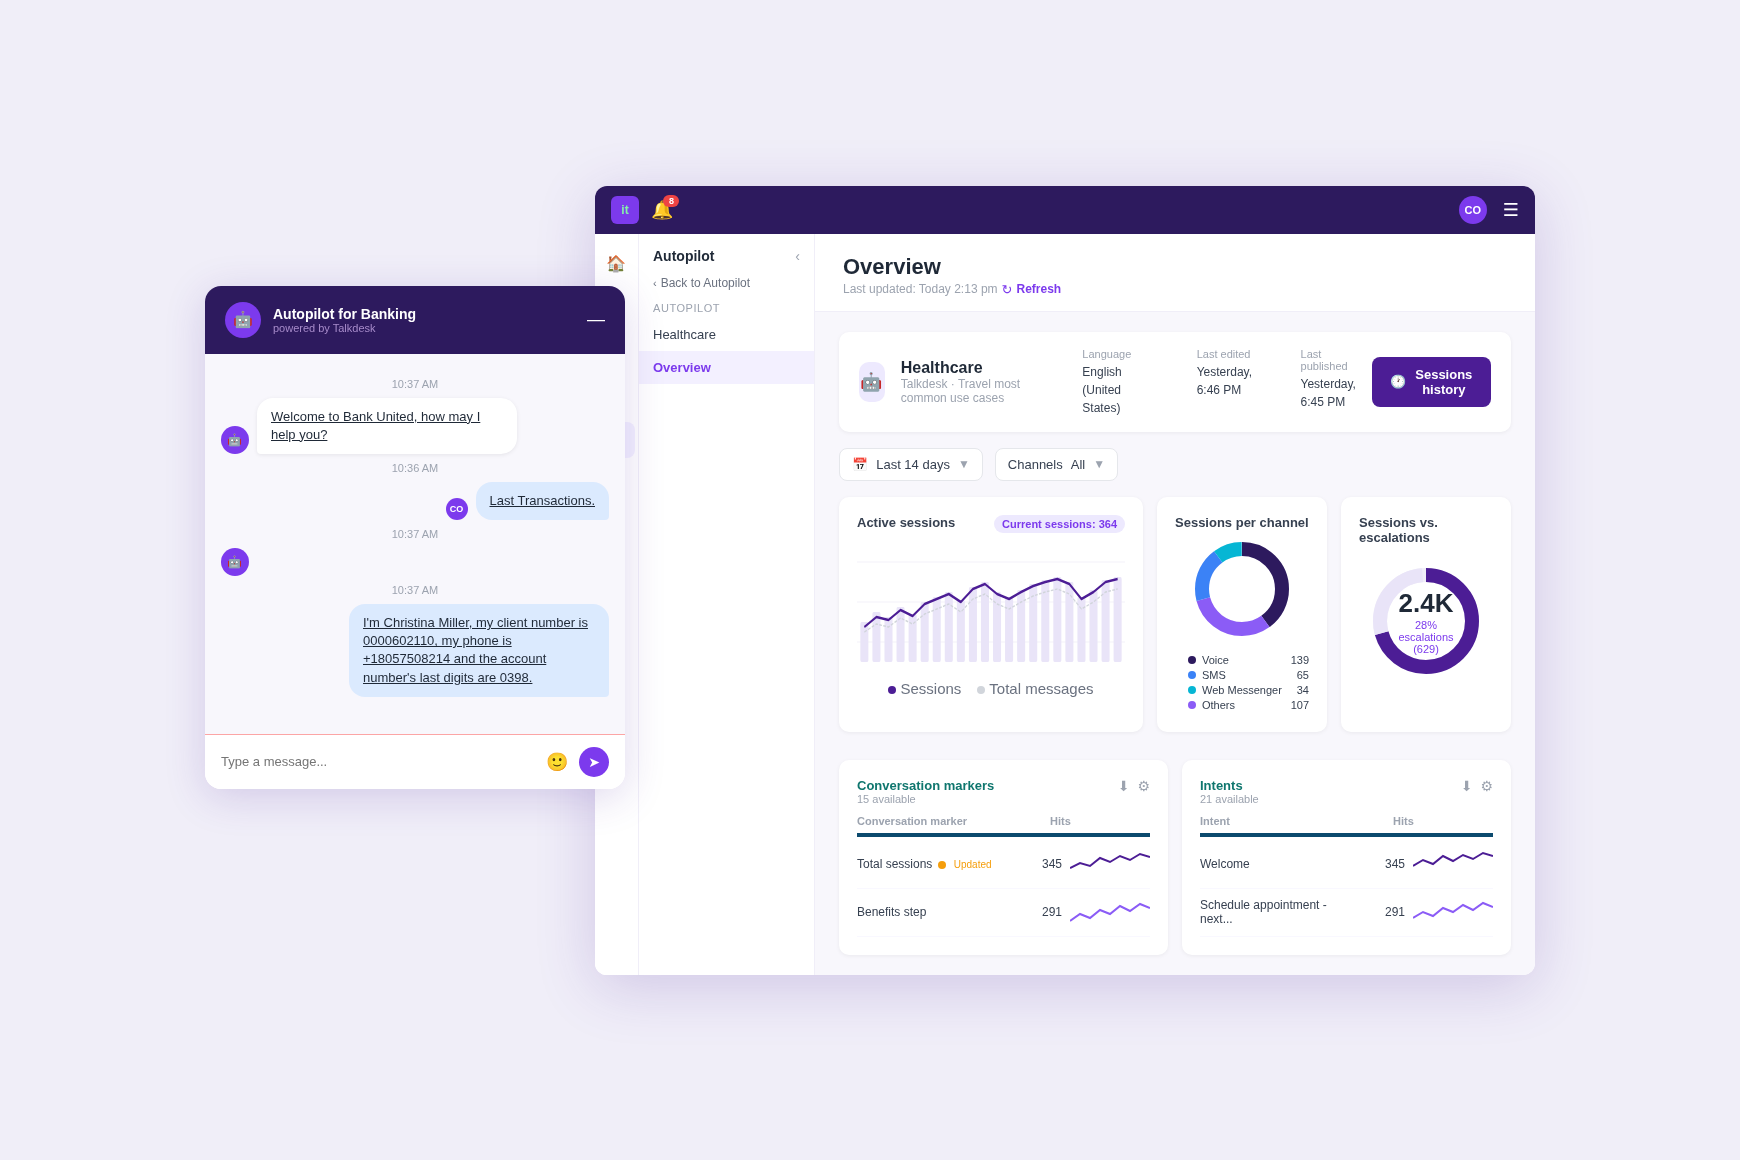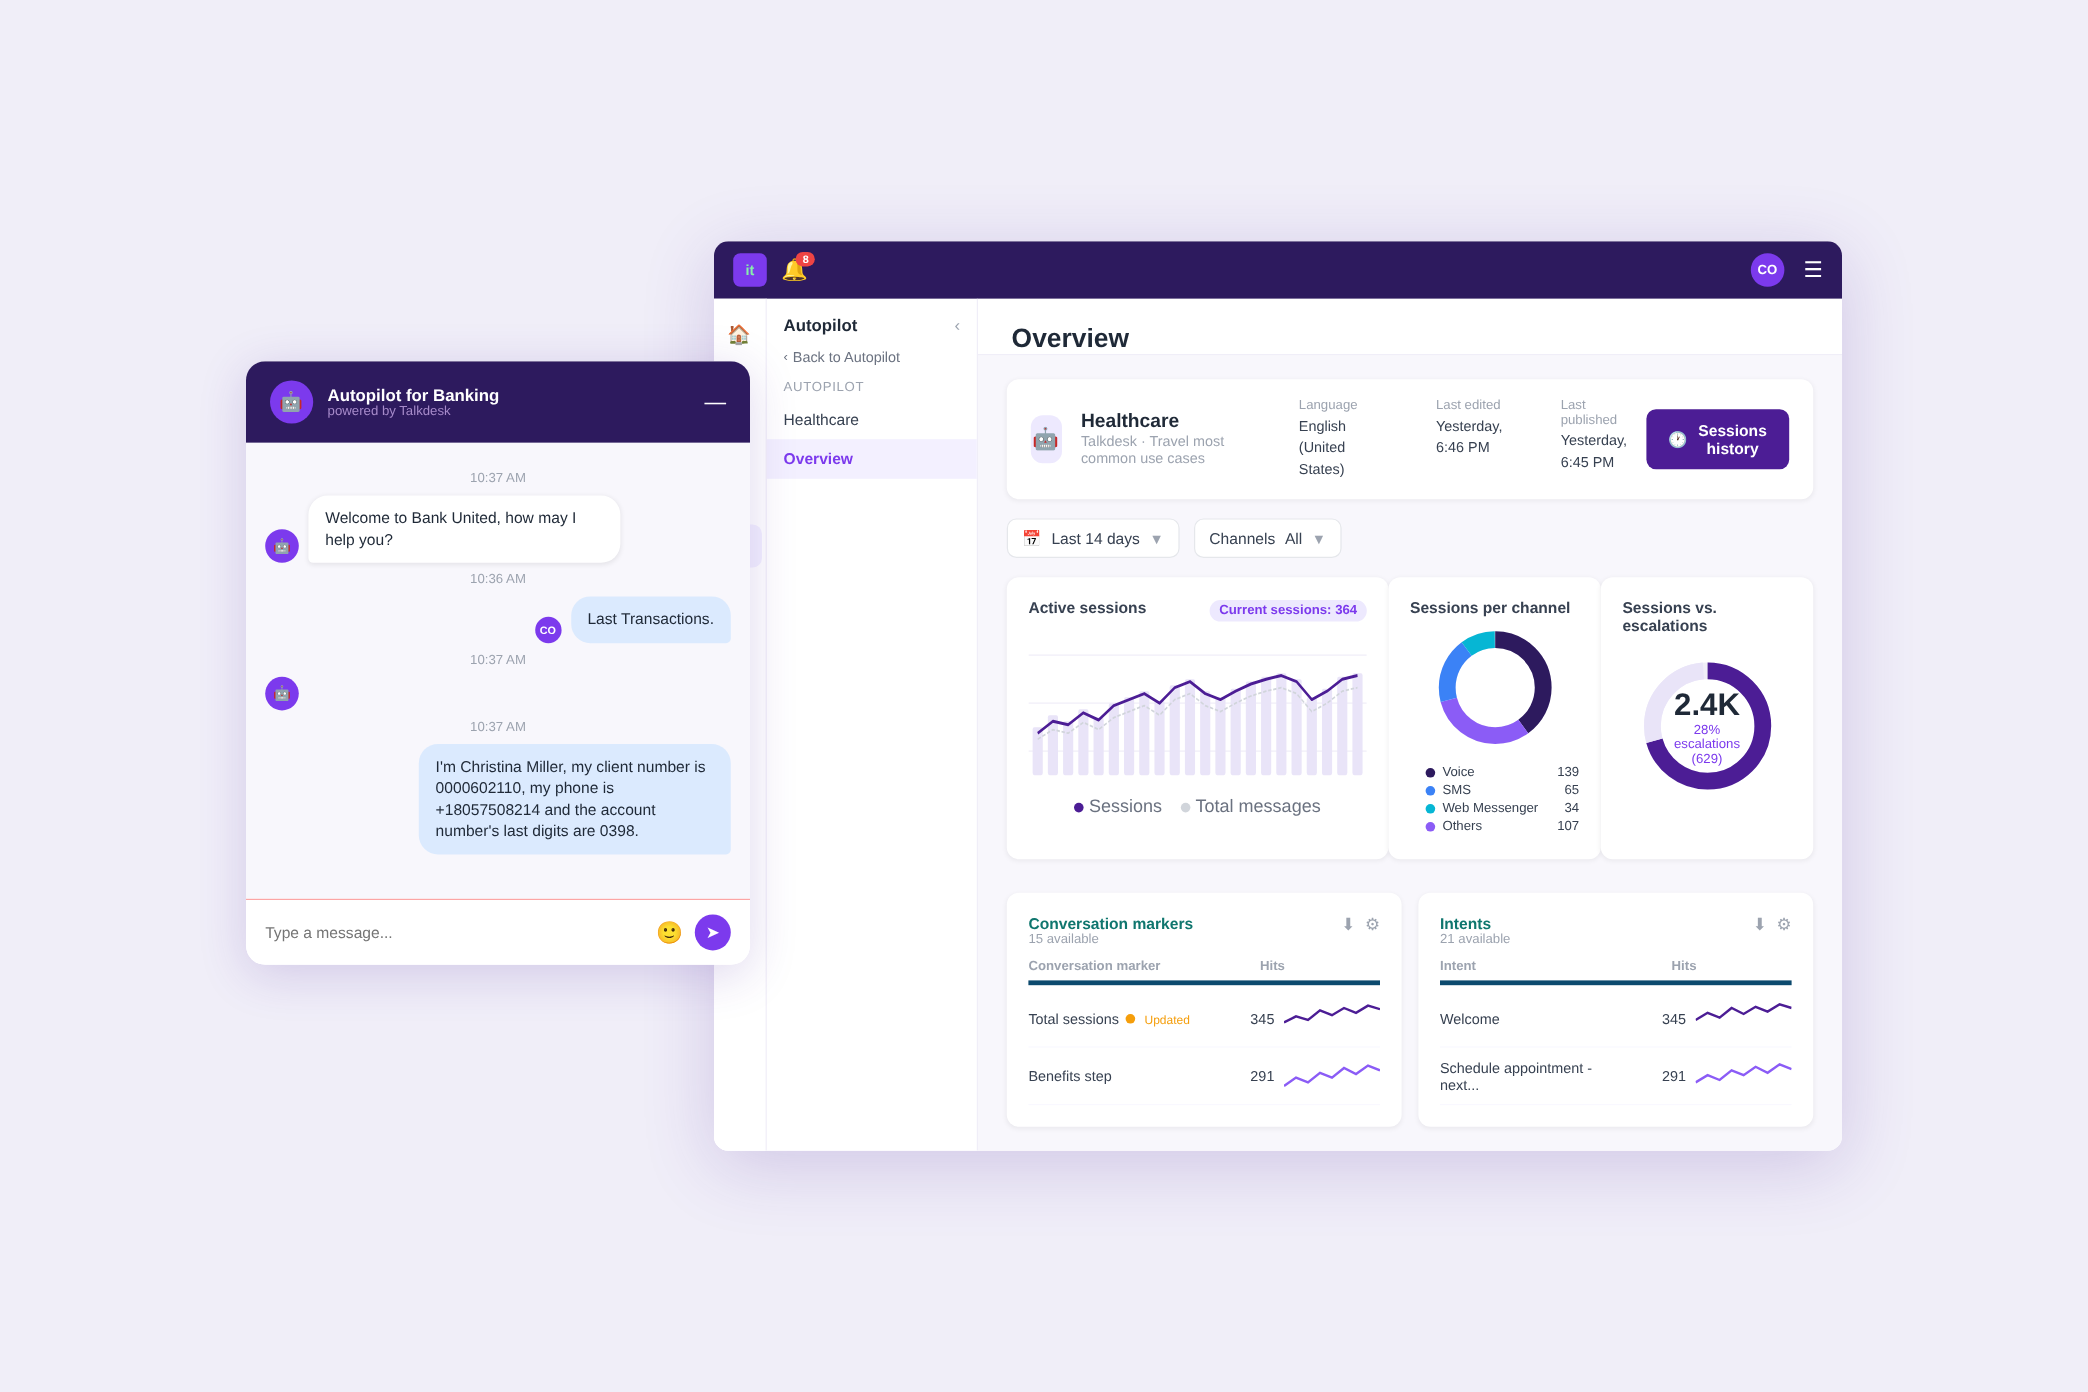"Last updated: Today 2:13 pm" div.last-updated { html: none -> <div> <span>Last updated: Today 2:13 pm</span> <span>↻</span> <span>Refresh</span> </div> }
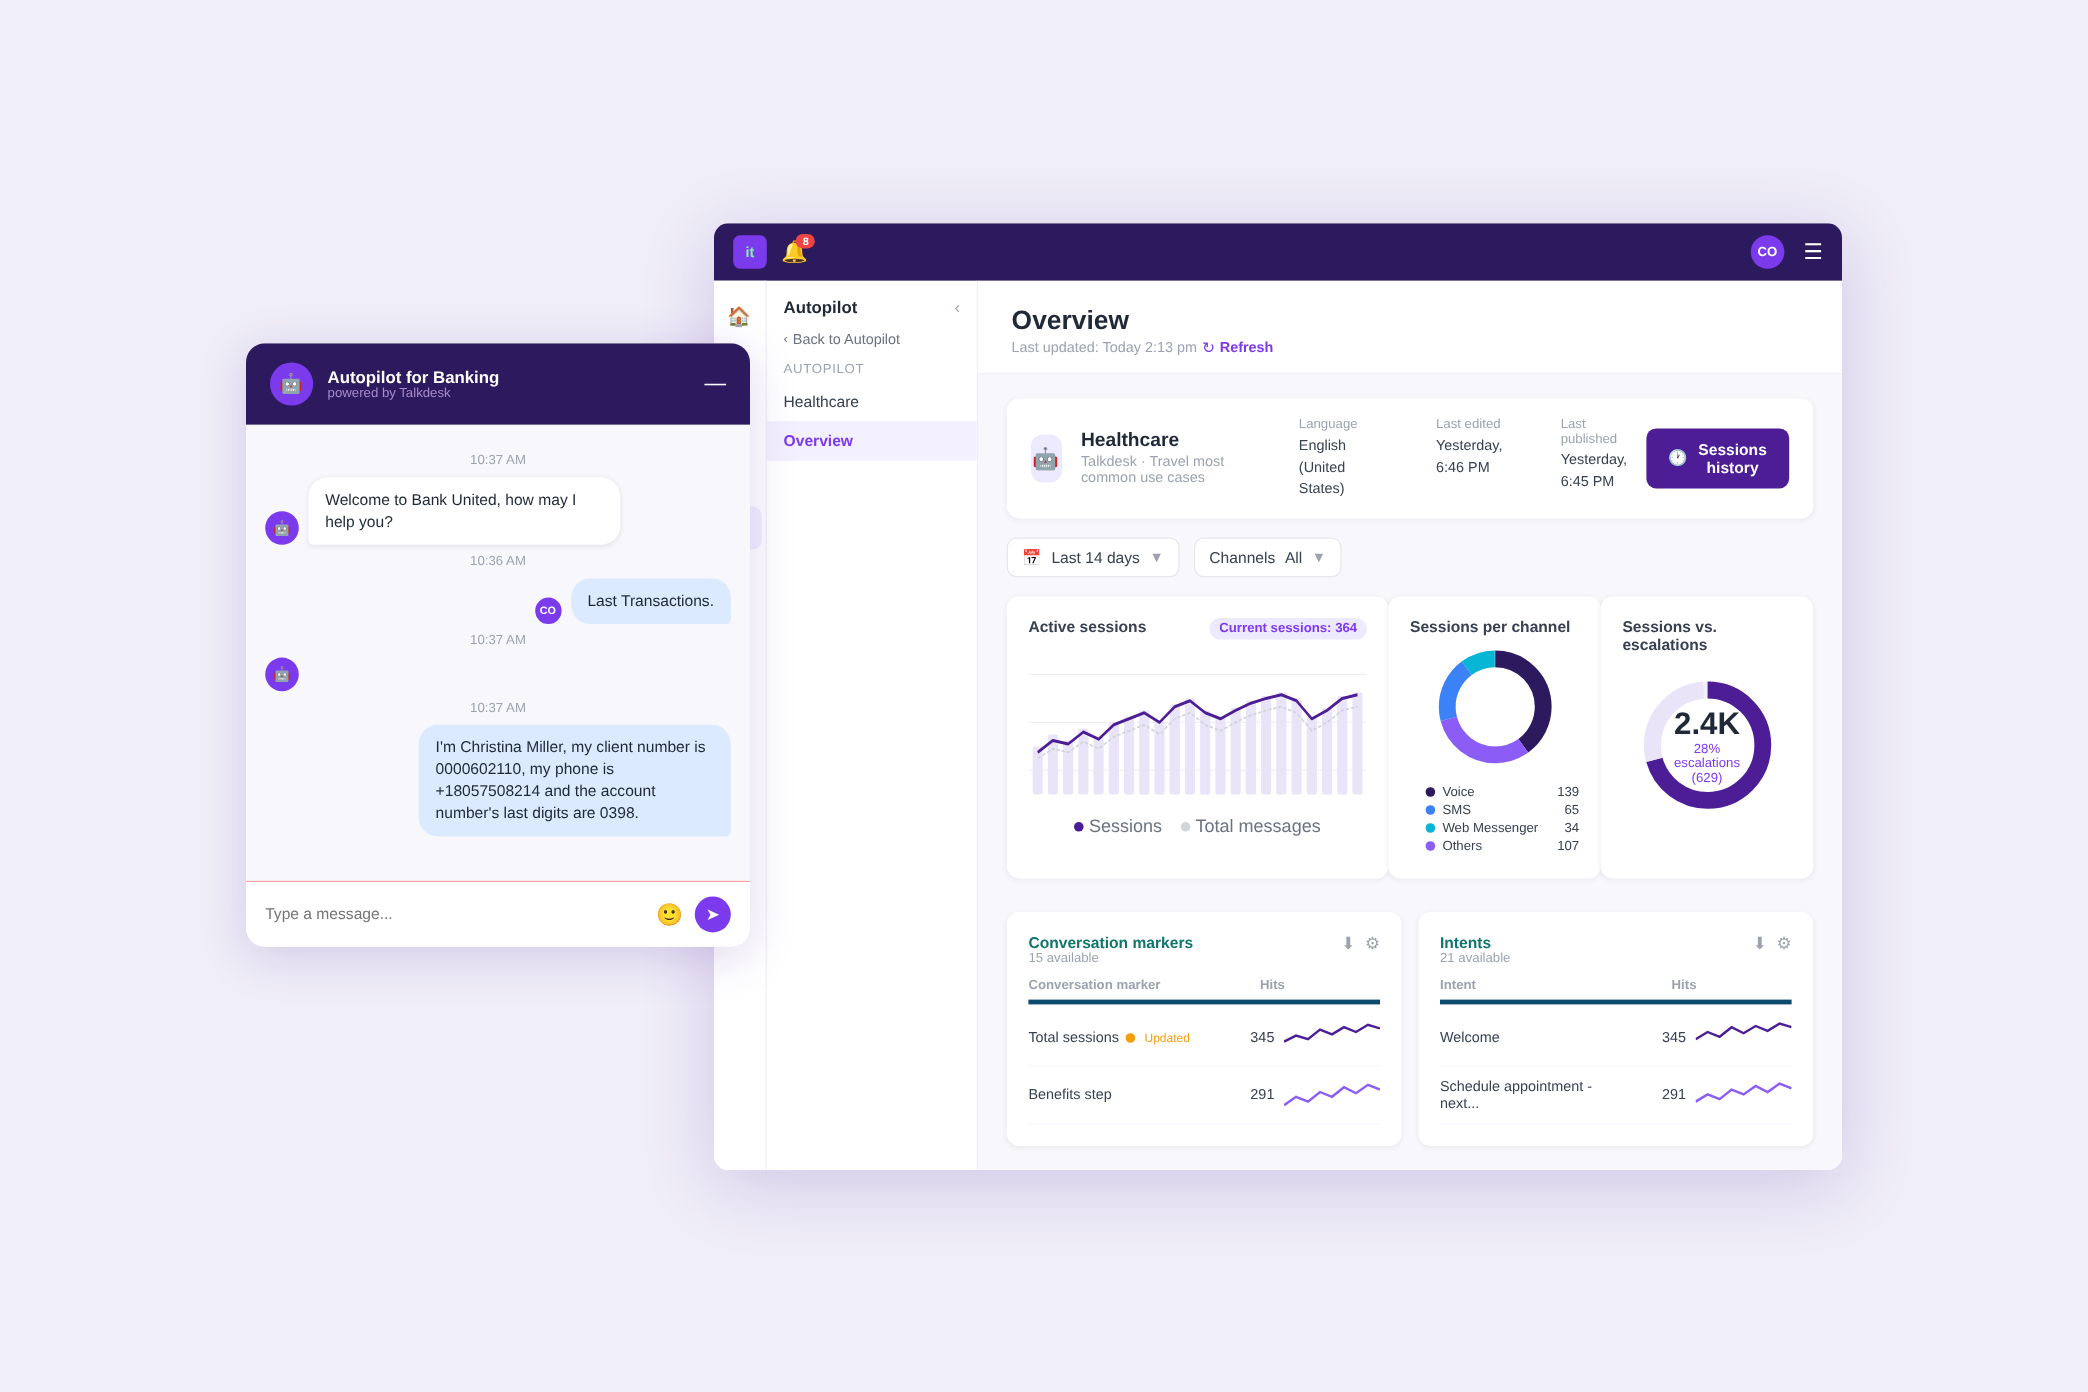"Welcome to Bank United, how" .message-bubble { text-decoration: none -> underline }
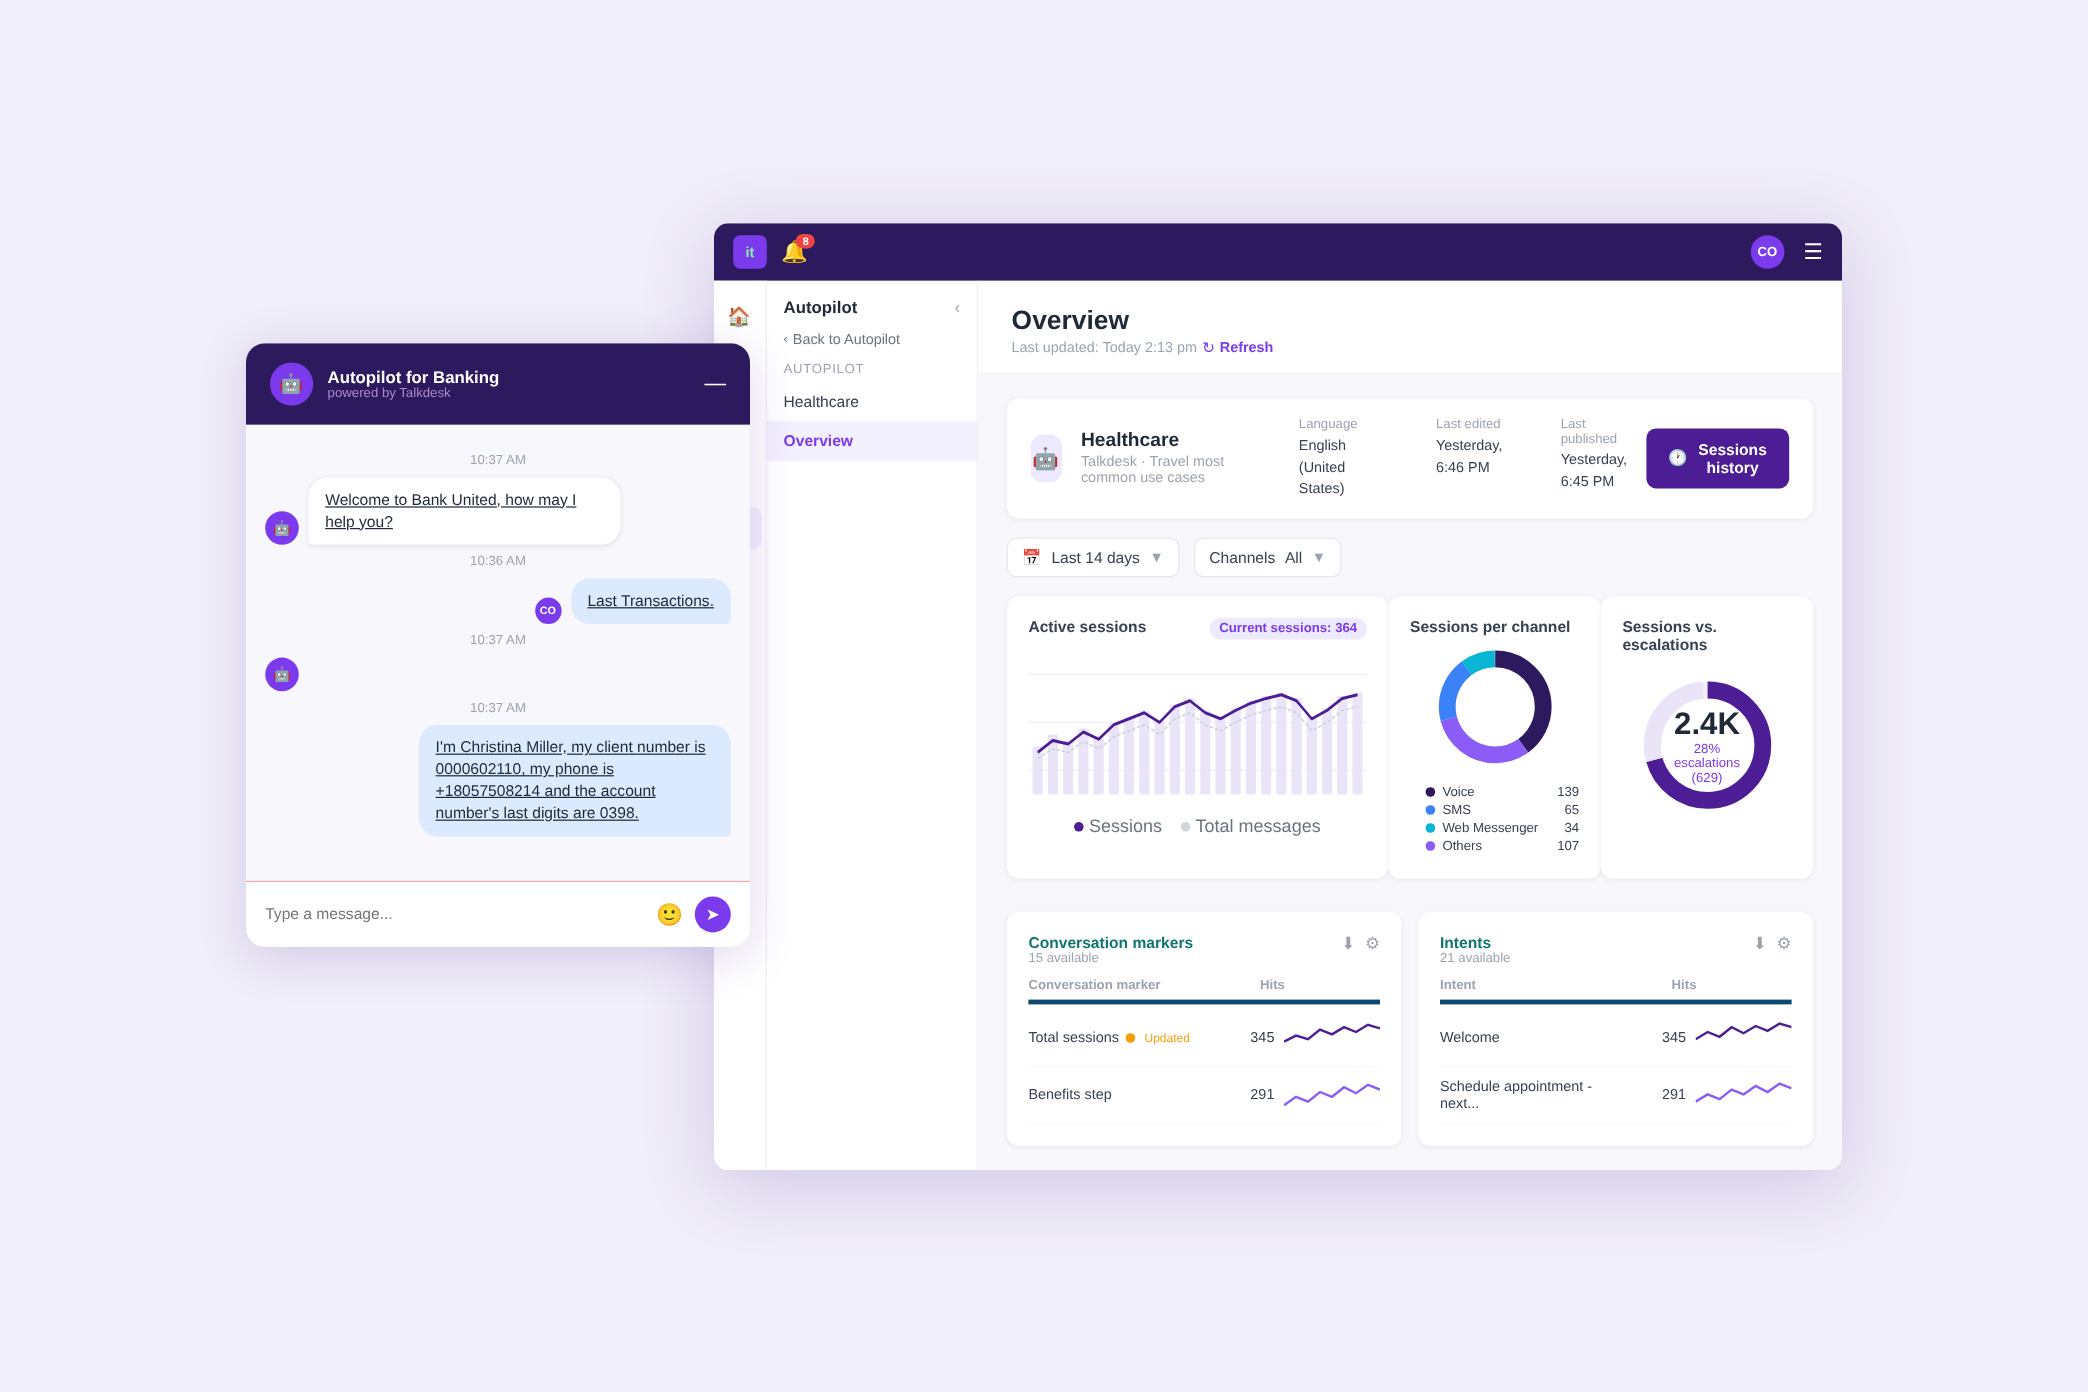"Active sessions" .stats-row { gap: none -> 14px }
